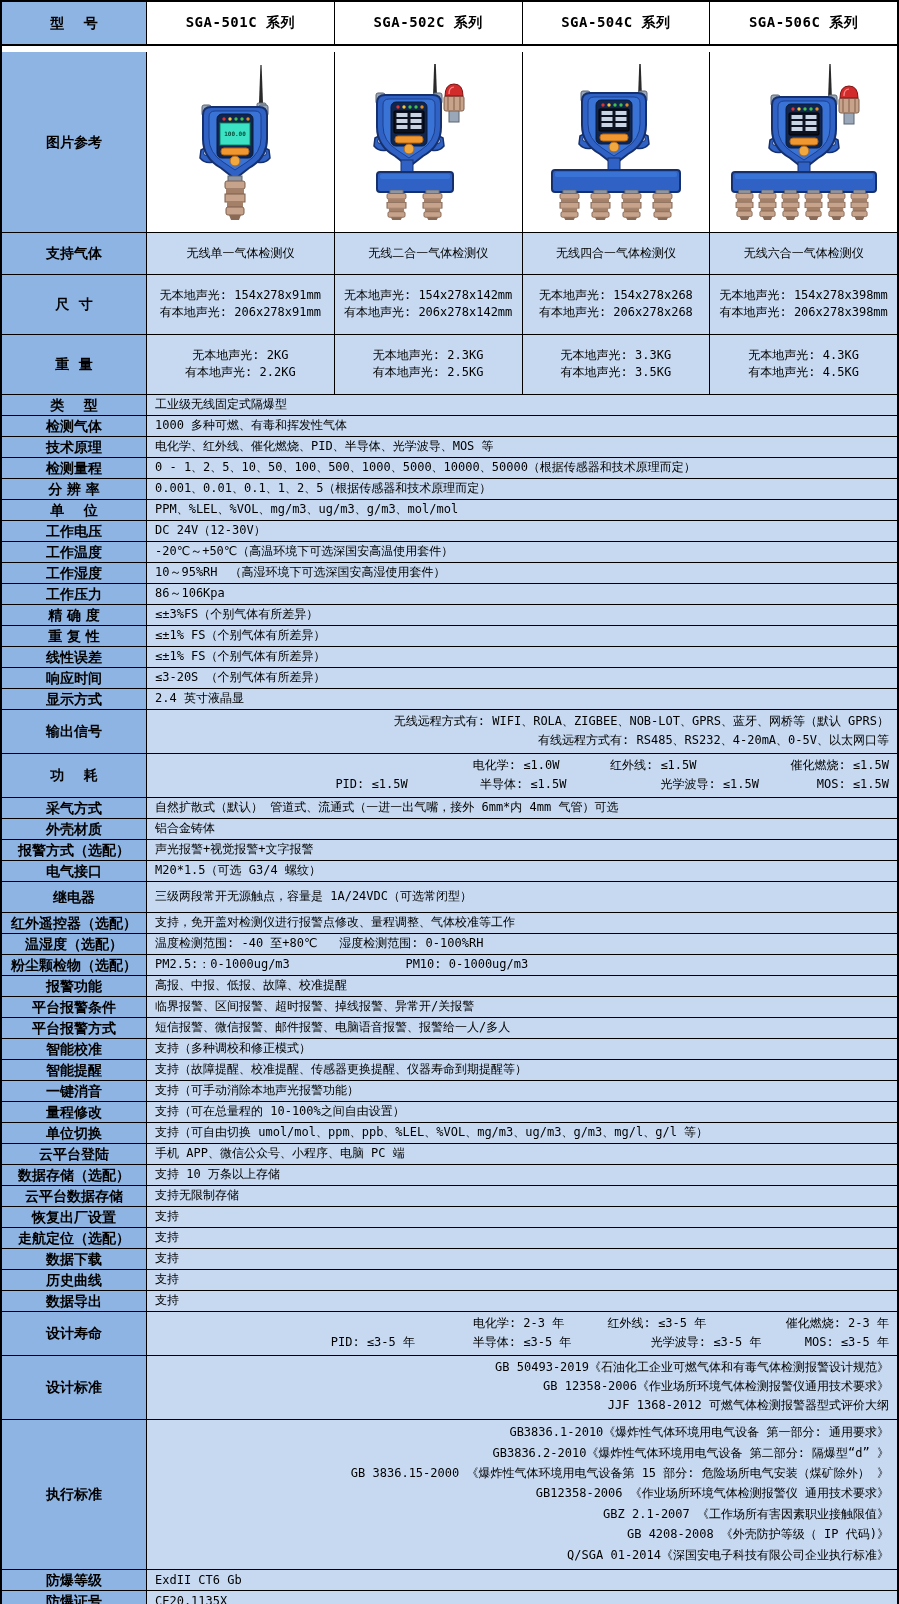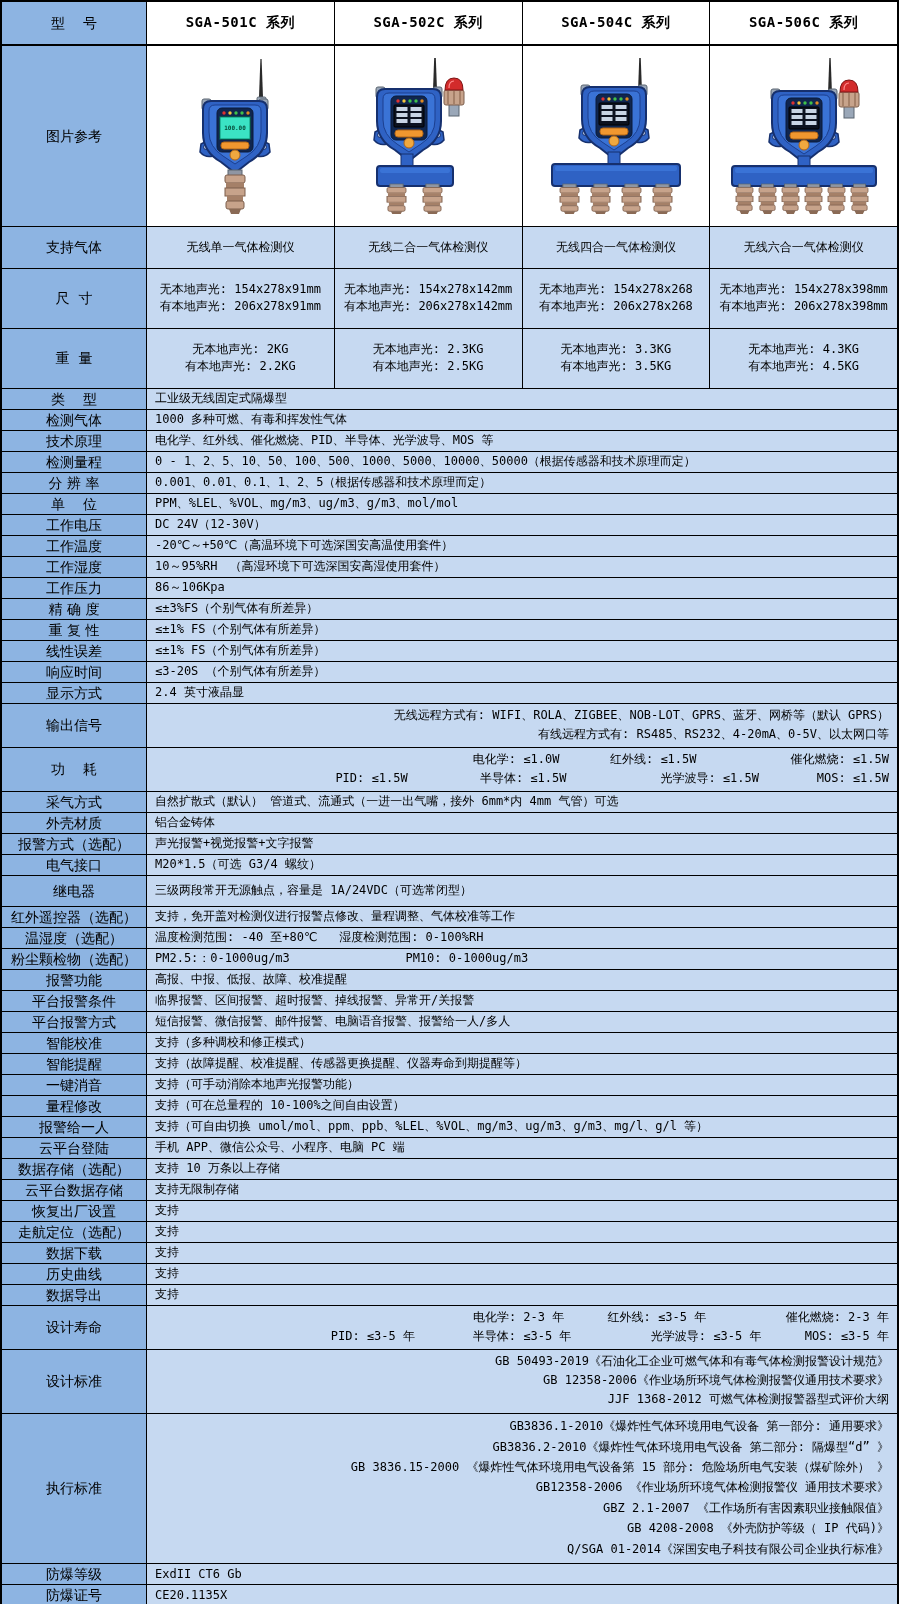"型 号" .th { font-weight: normal -> bold }
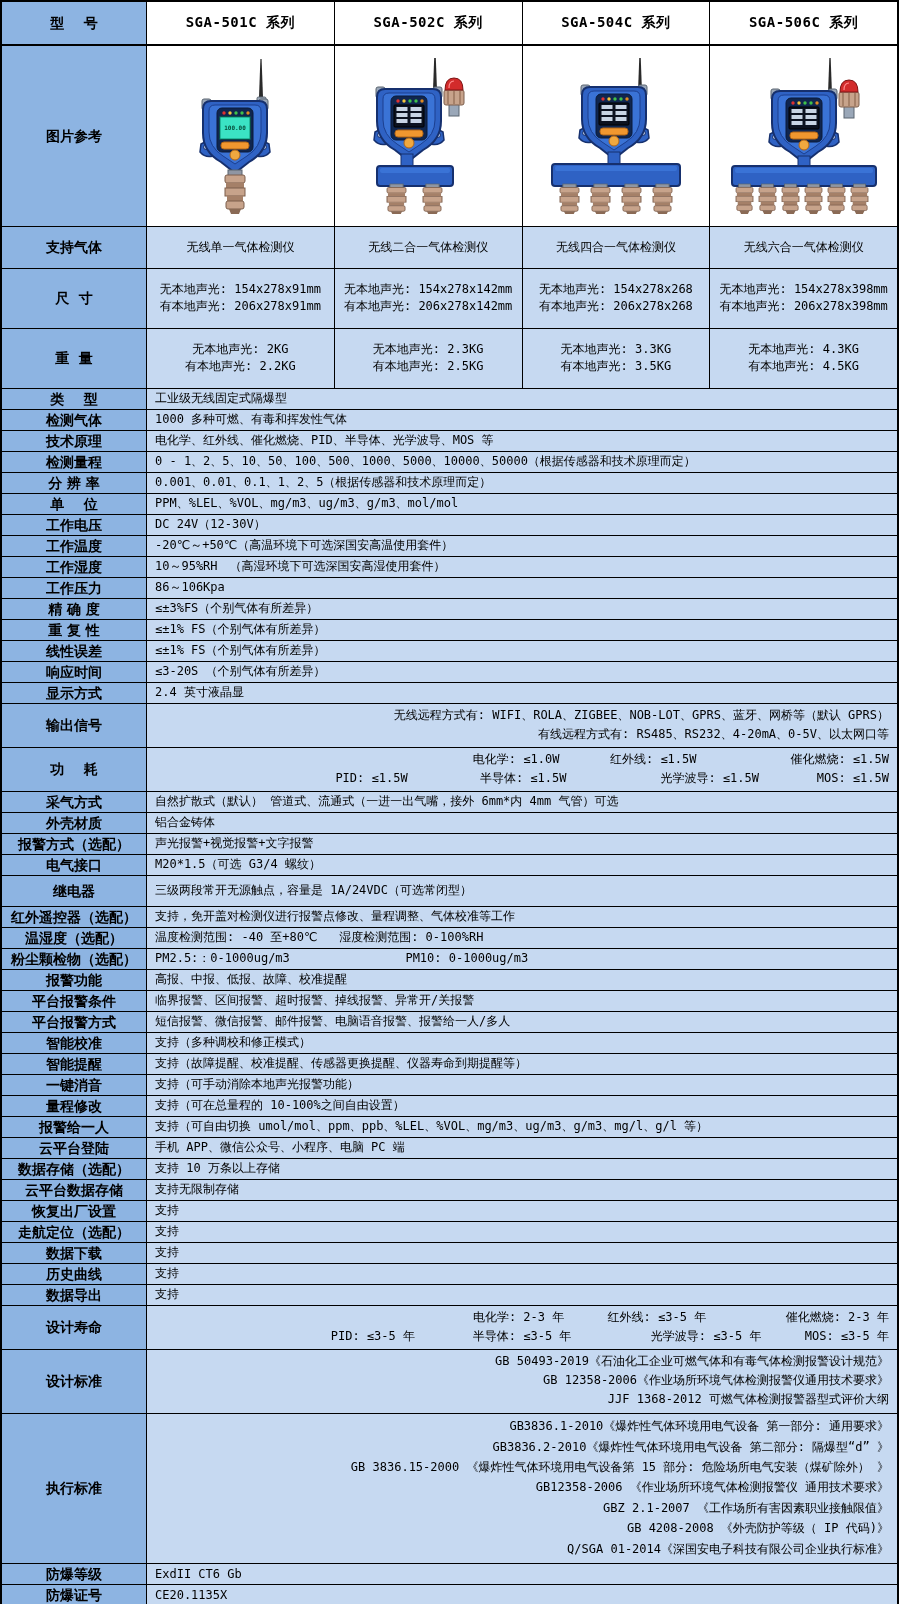"图片参考" .imgrow { margin-top: none -> 6px }
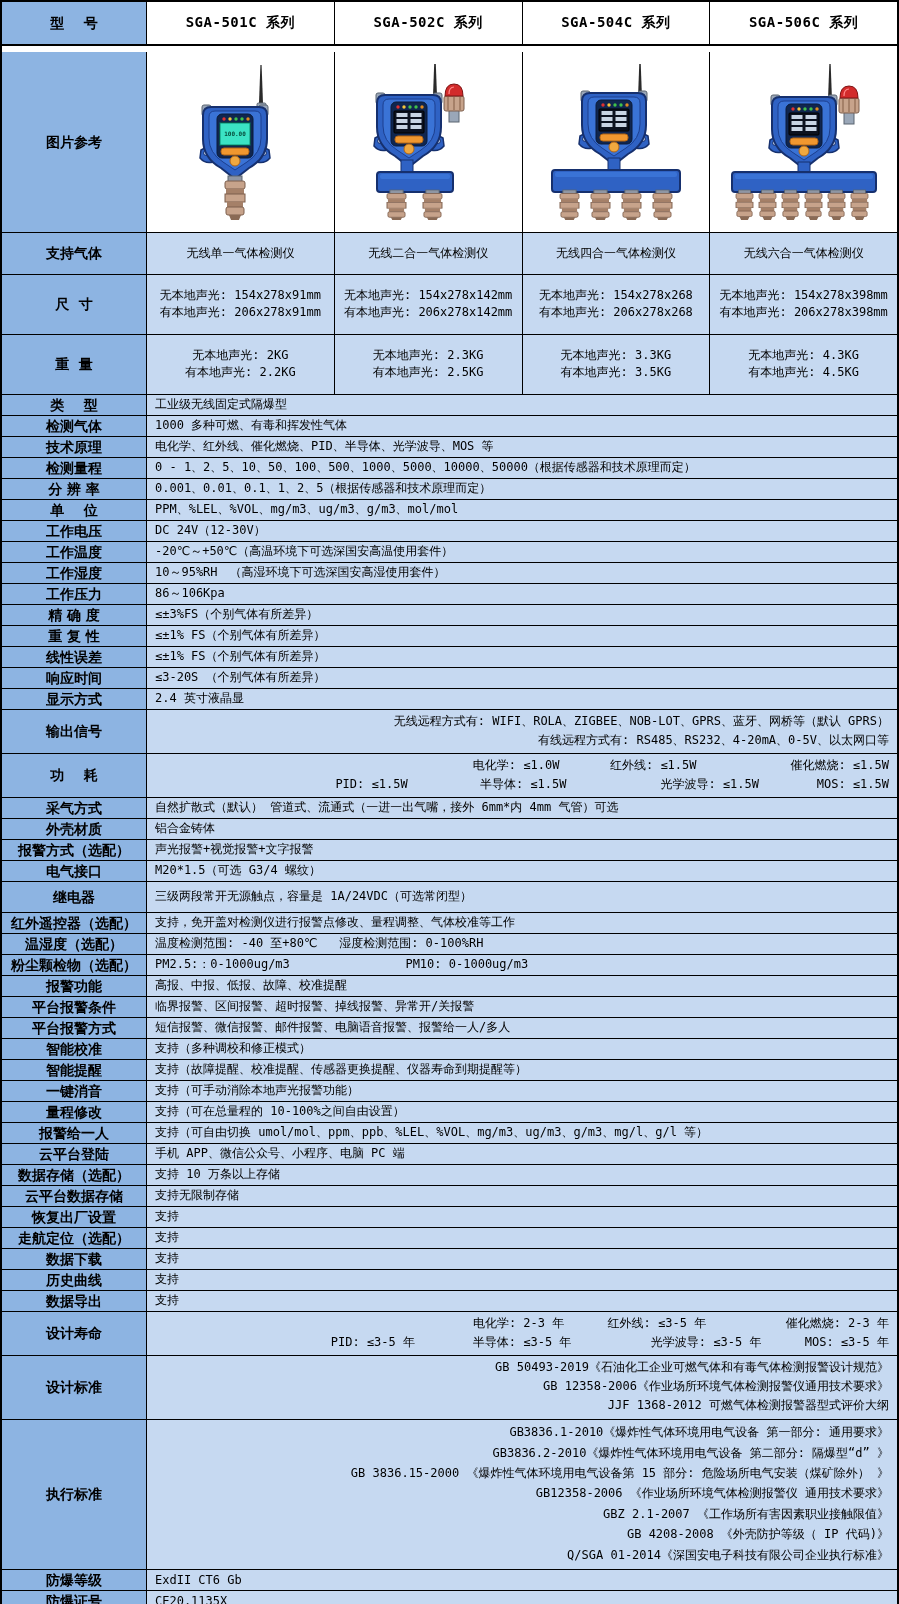"报警给一人" div.th { text: 报警给一人 -> 单位切换 }
